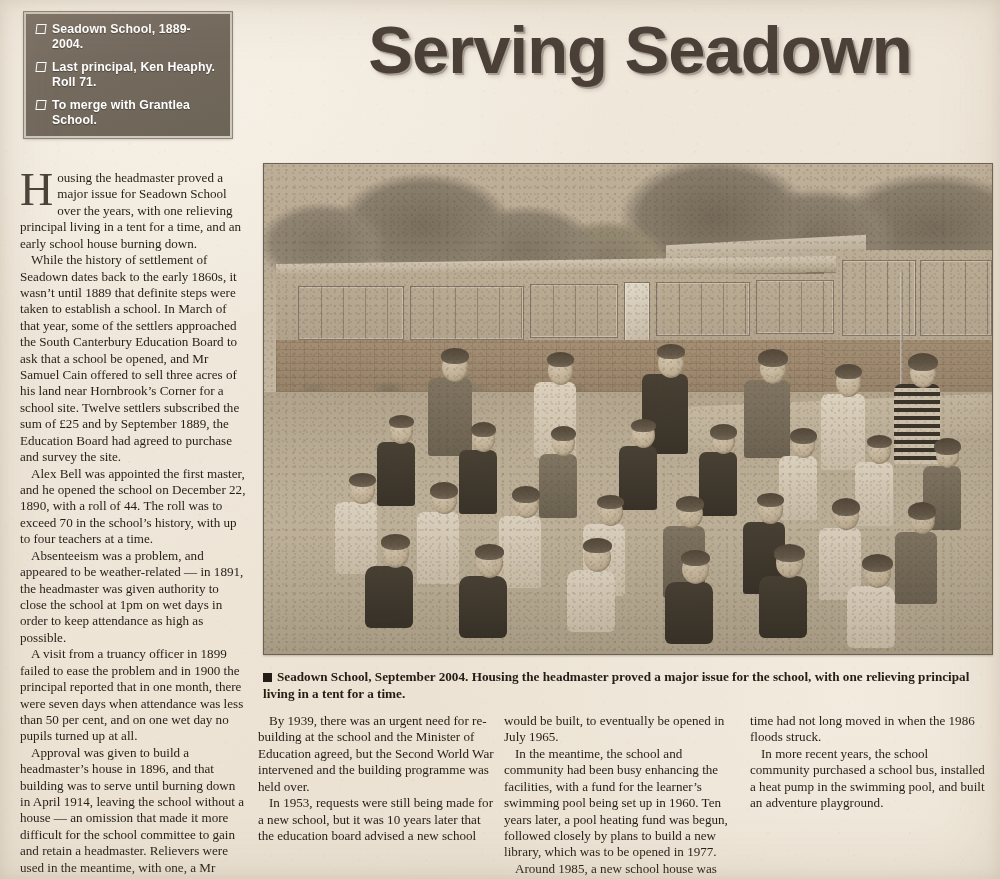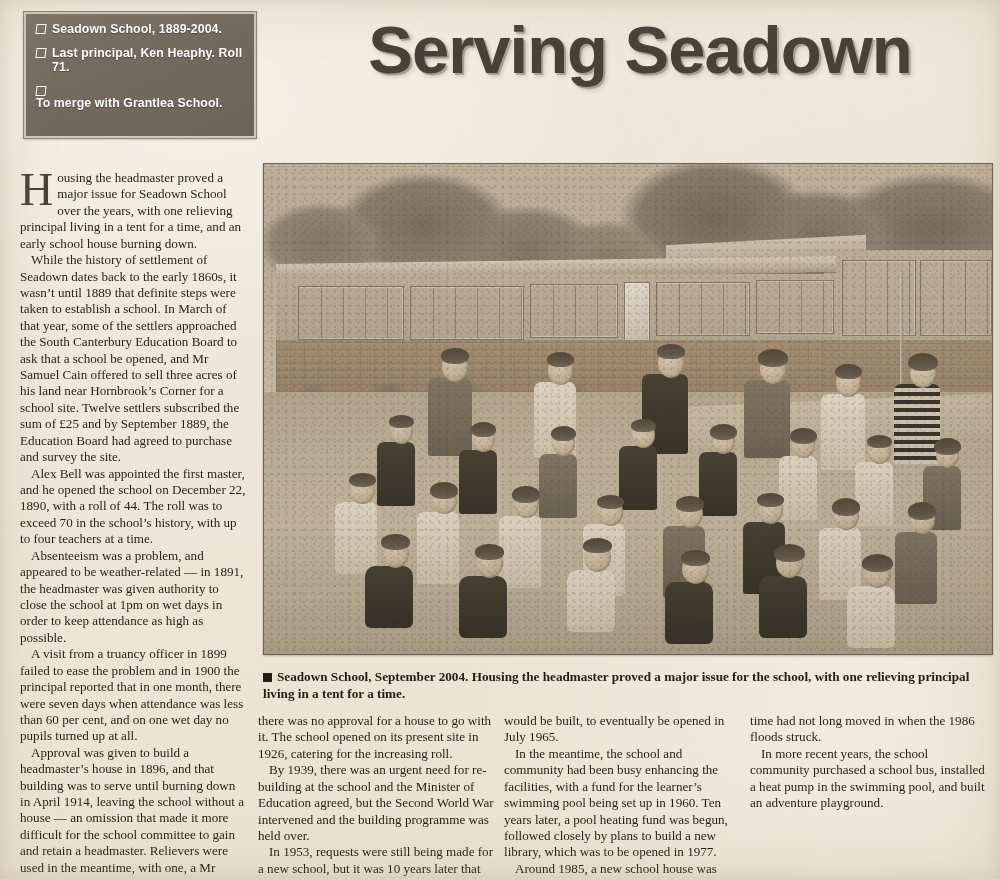"Seadown School, 1889-2004." #factbox { width: 232px -> 208px }
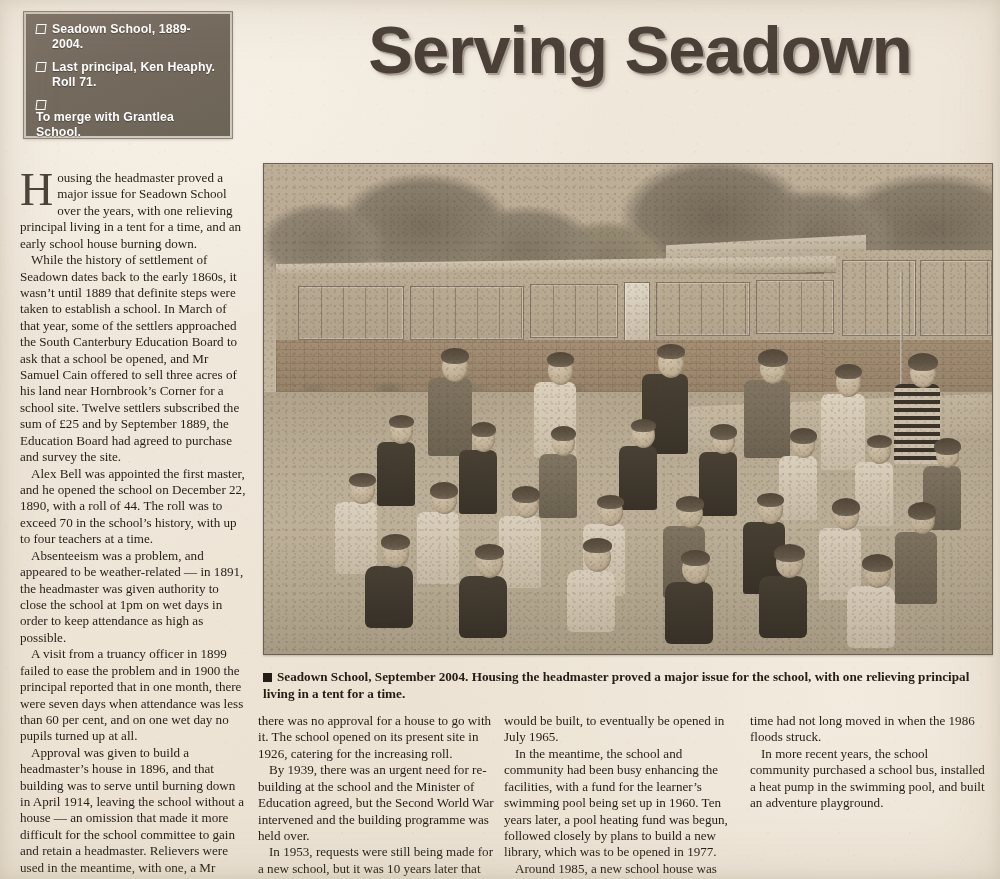"To merge with Grantlea School." .fact-item:last-child { flex-direction: column -> none }
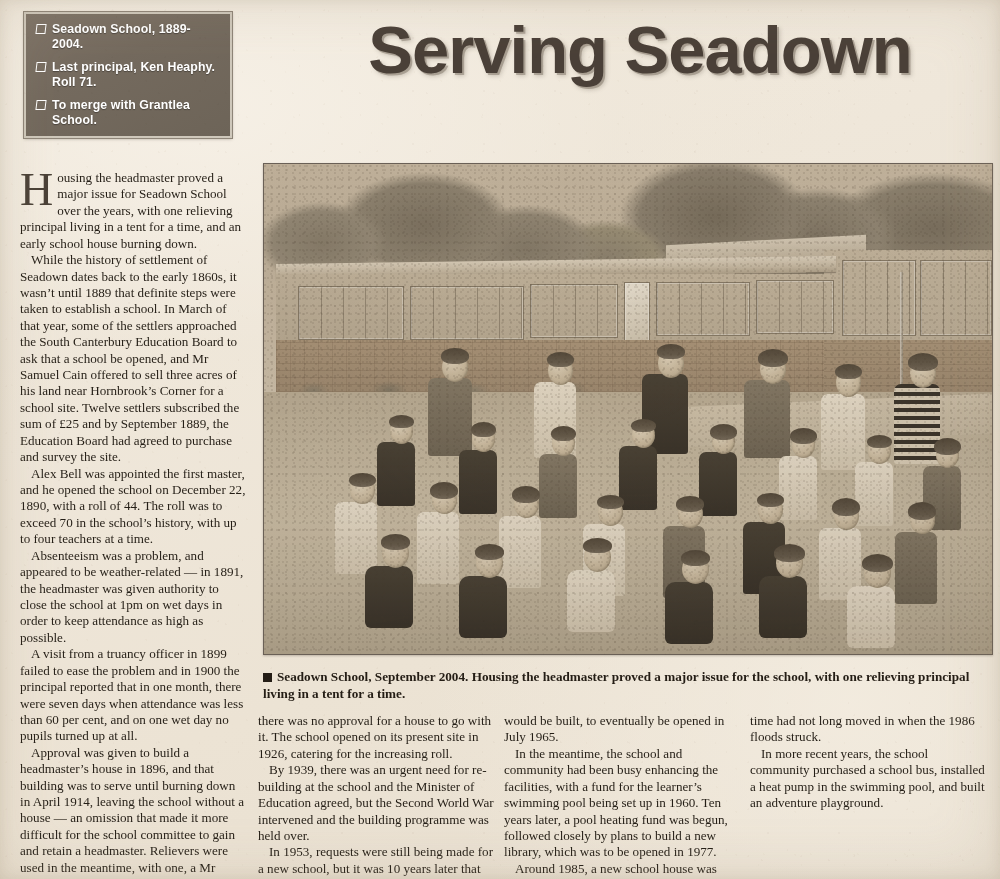"A visit from a truancy" p { text: 60 -> 50 }
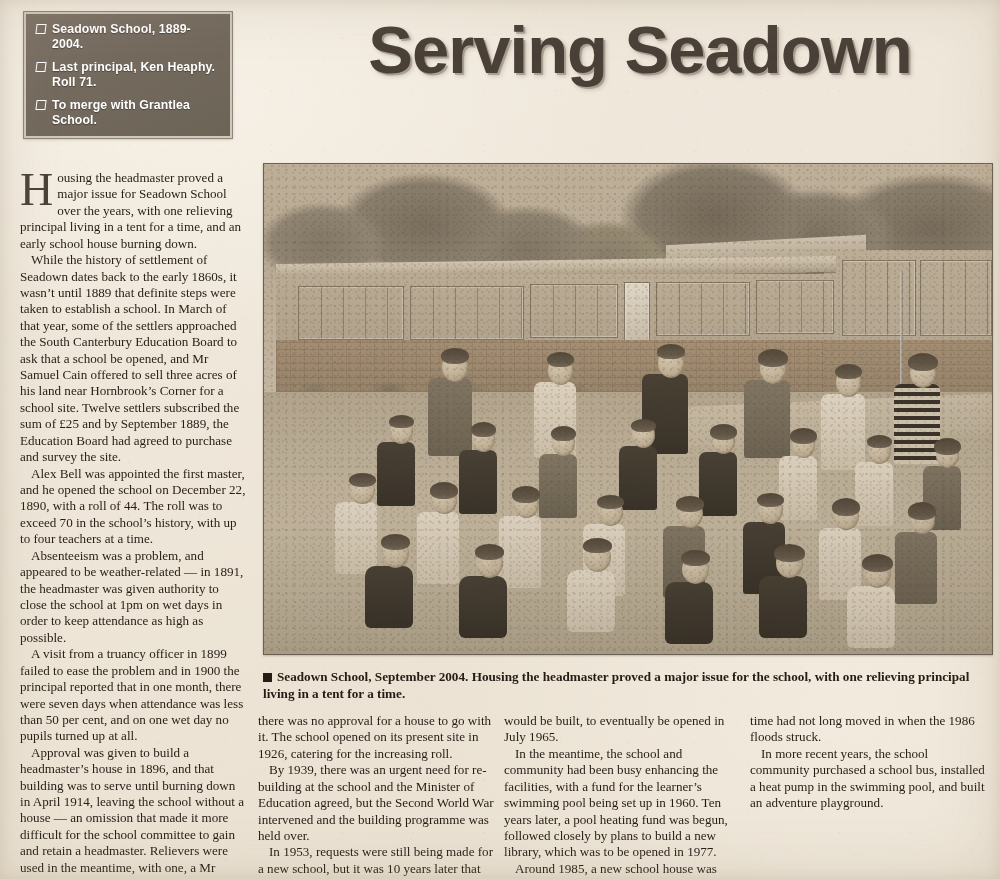"there was no approval for" p.first { html: <p>there was no approval for a house to go with it. The school opened on its present site in 1926, catering for the increasing roll.</p> -> none }
